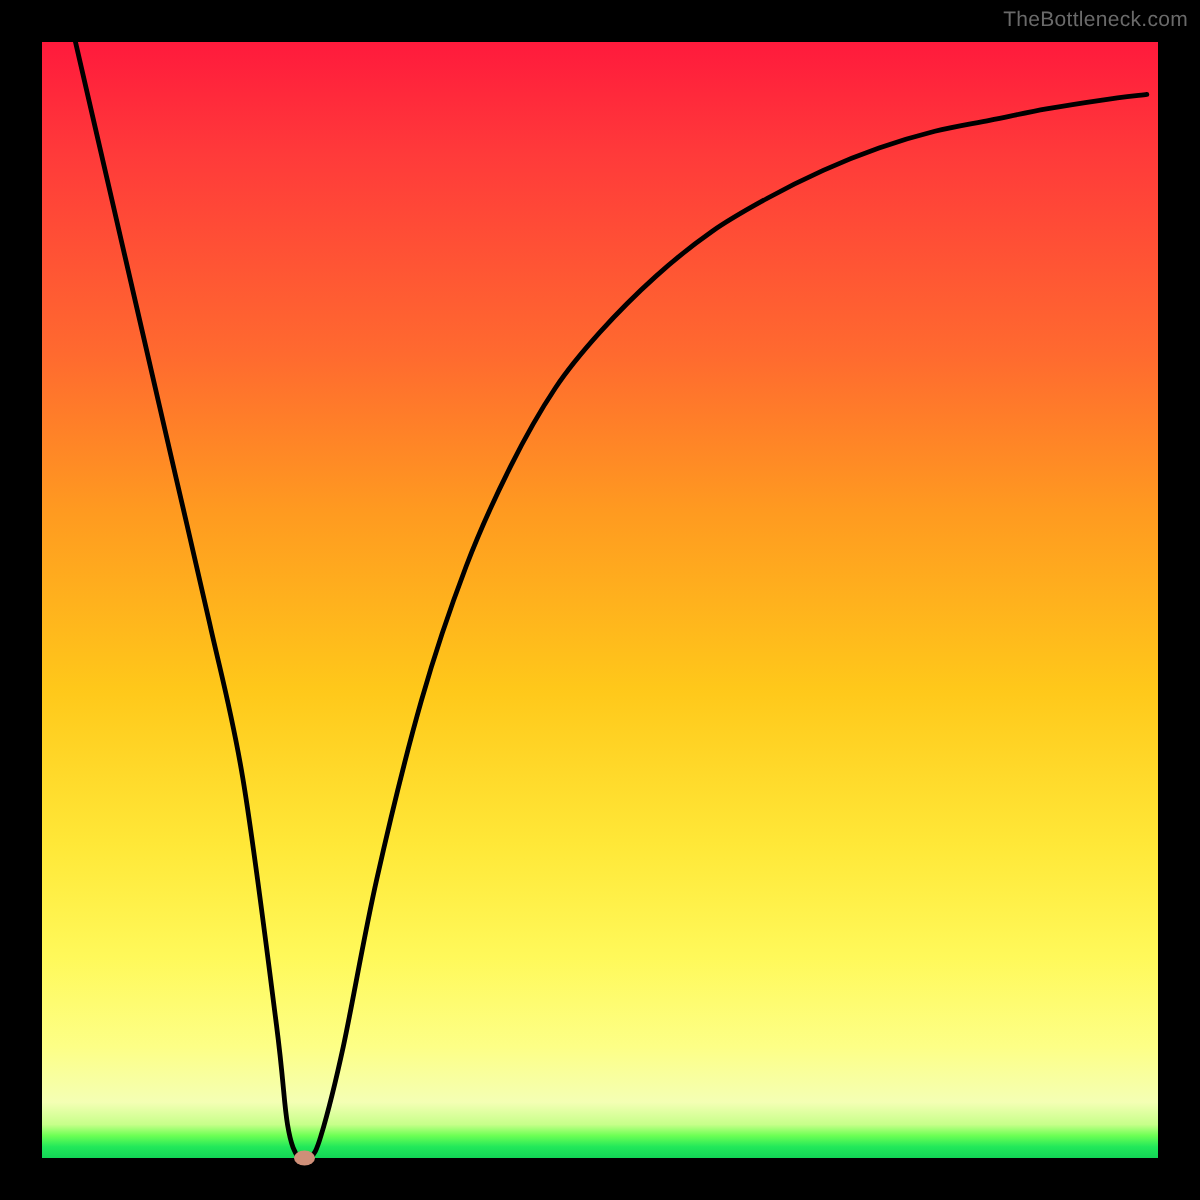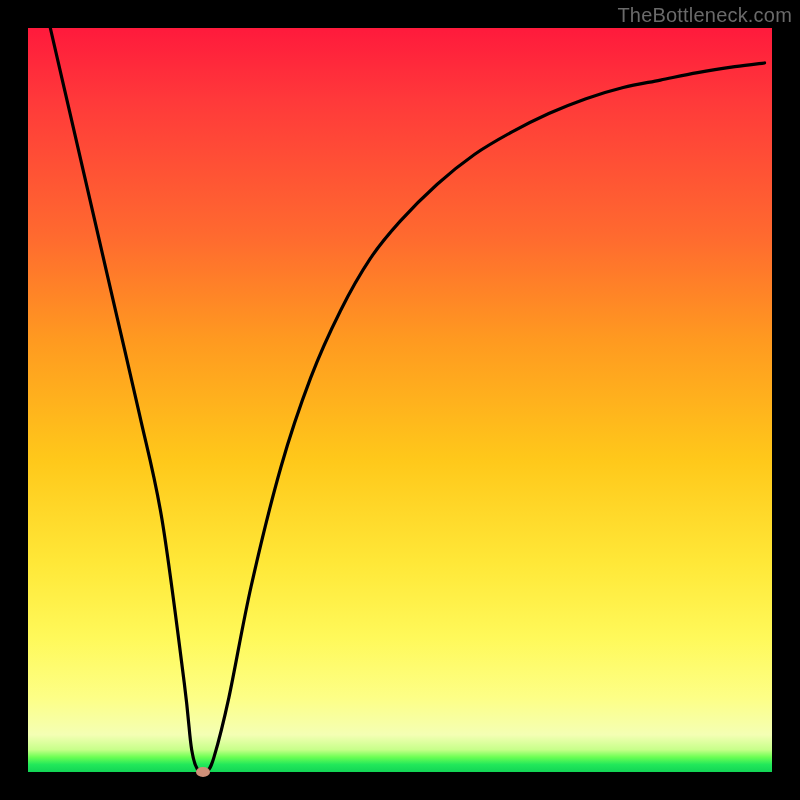"TheBottleneck.com" .watermark { font-size: 20px -> 14px }
